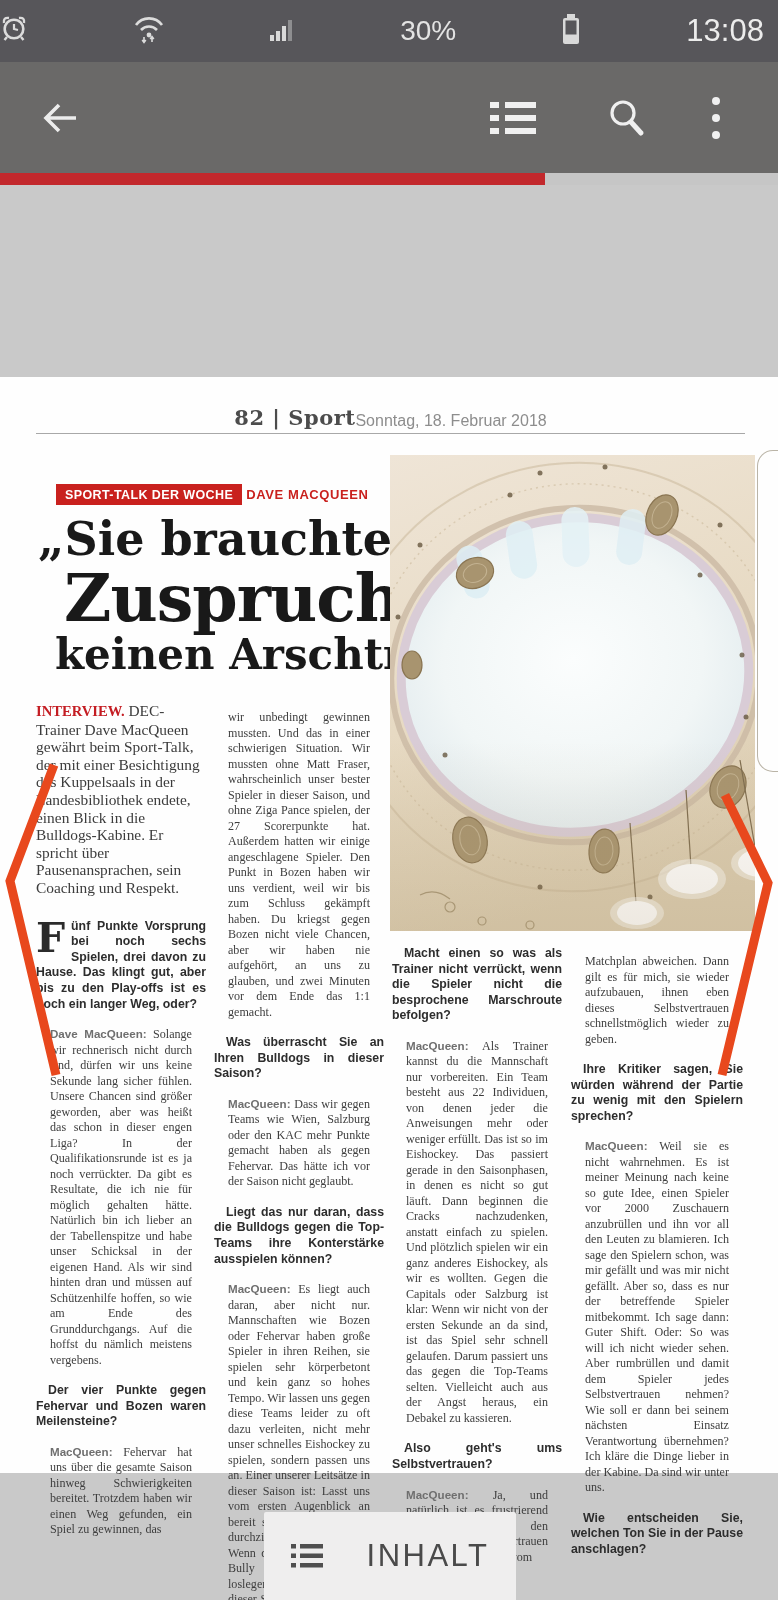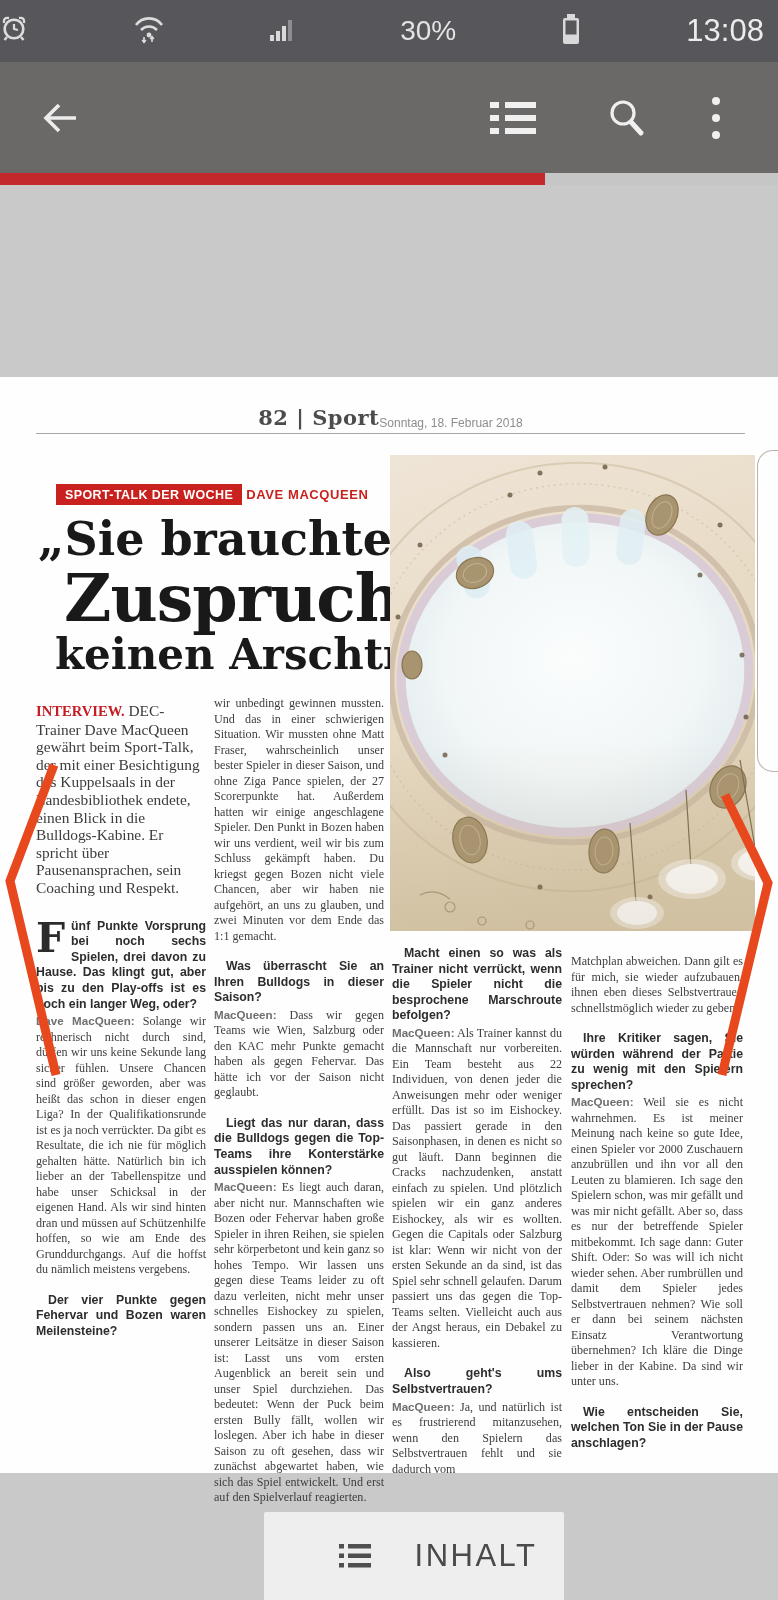"Sonntag, 18. Februar 2018" .page-date { font-size: 12px -> 16px }
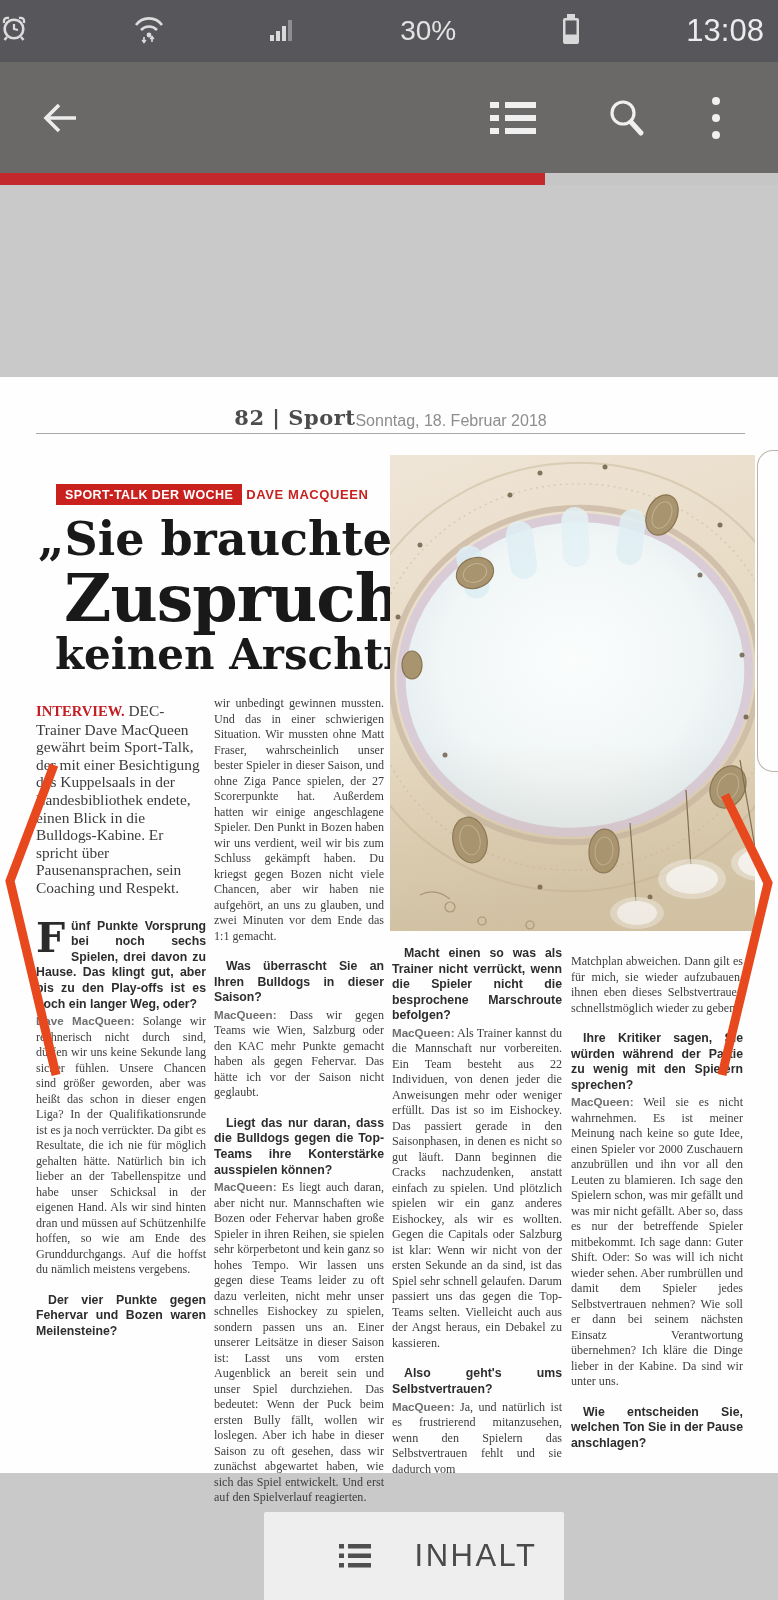"wir unbedingt gewinnen mussten. Und" .a,.cont { margin: 0 -> 14px }
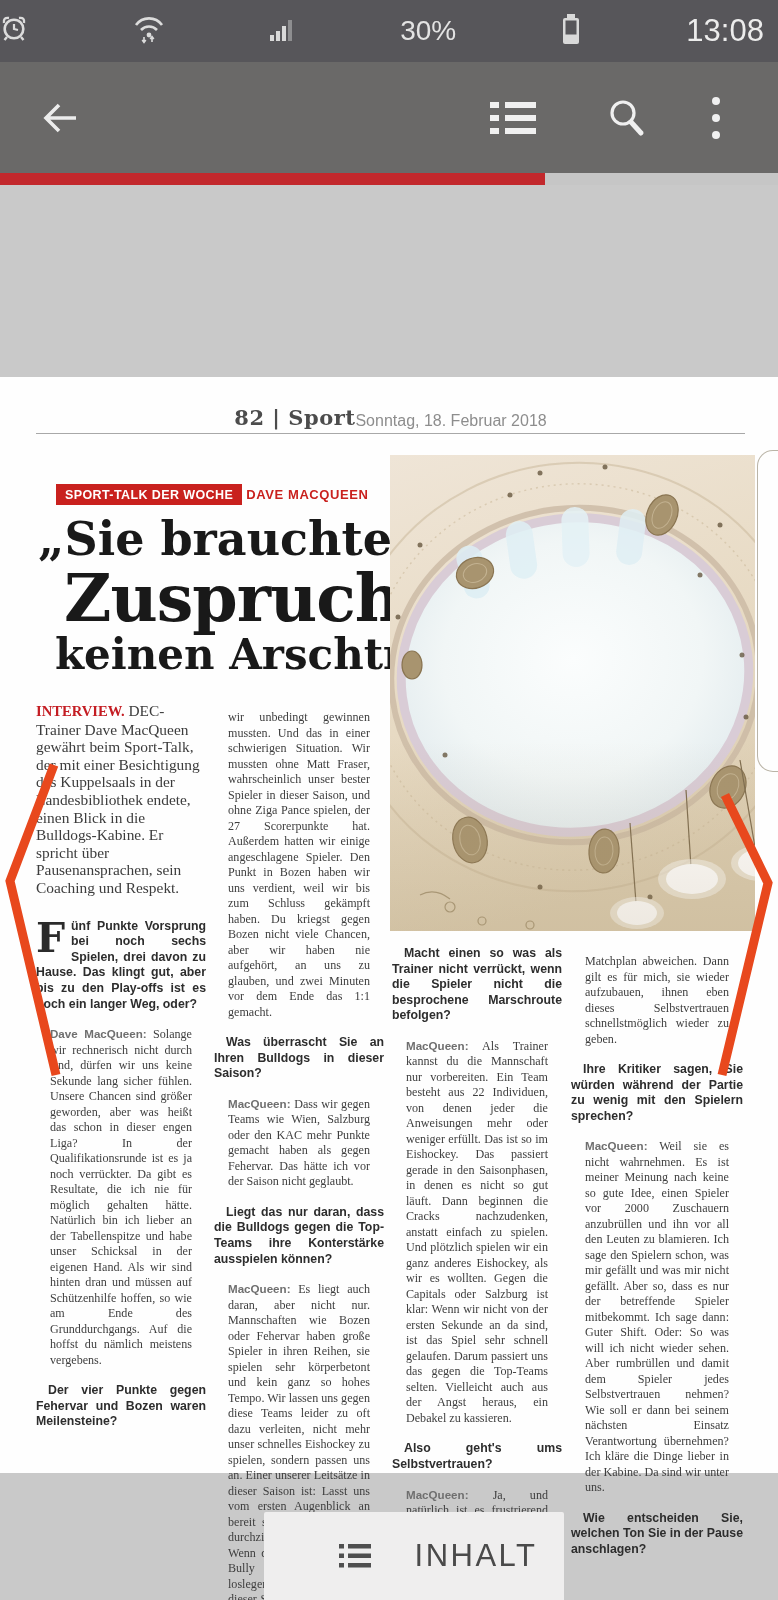"MacQueen: Fehervar hat uns über" p.a { html: none -> <p><span>MacQueen:</span><span> Fehervar hat uns über die gesamte Saison hinweg Schwierigkeiten bereitet. Trotzdem haben wir einen Weg gefunden, ein Spiel zu gewinnen, das</span></p> }
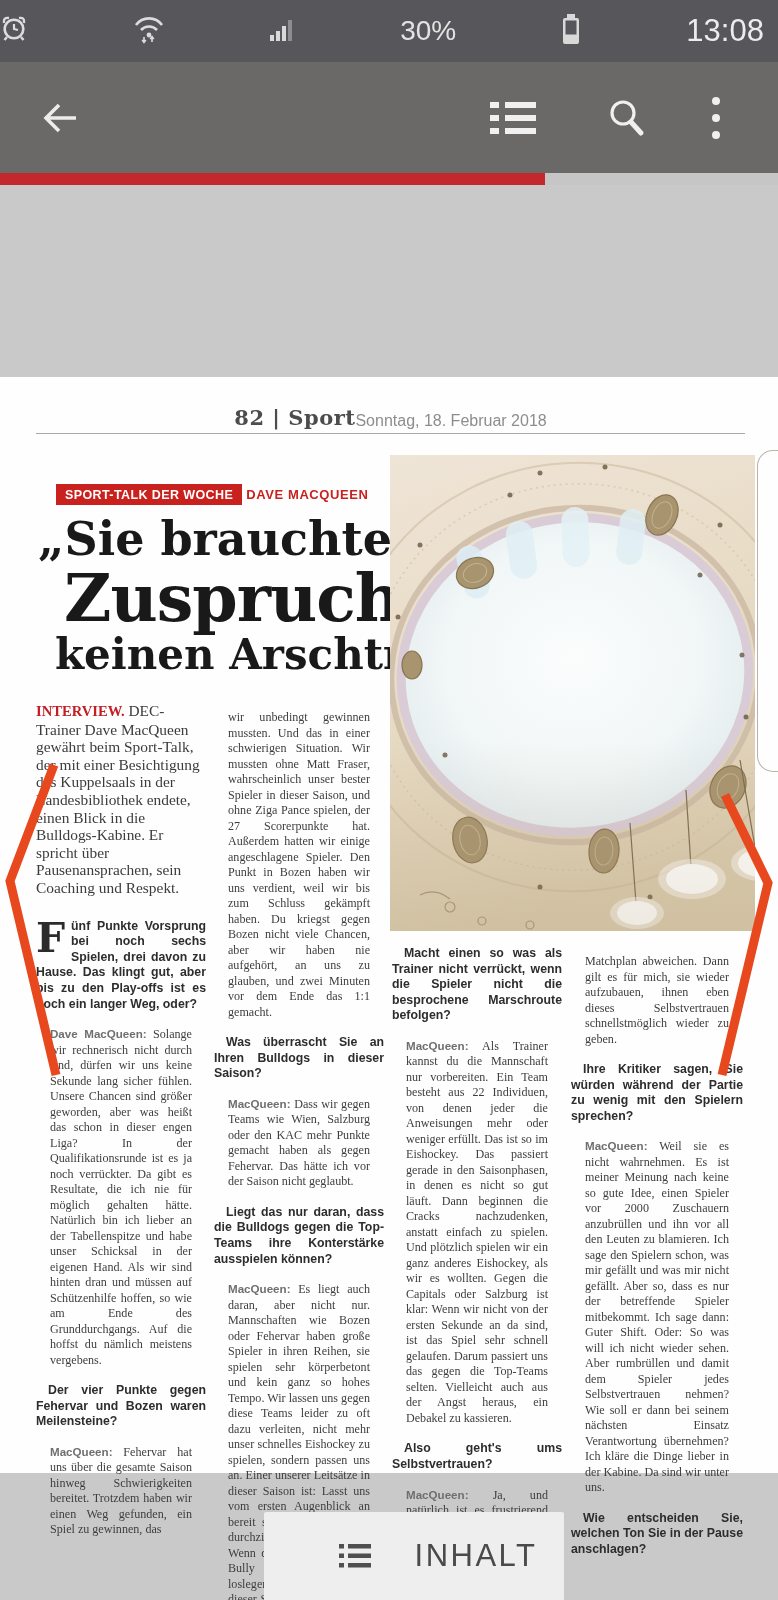"INHALT" .footer-bar { padding-left: 48px -> none }
